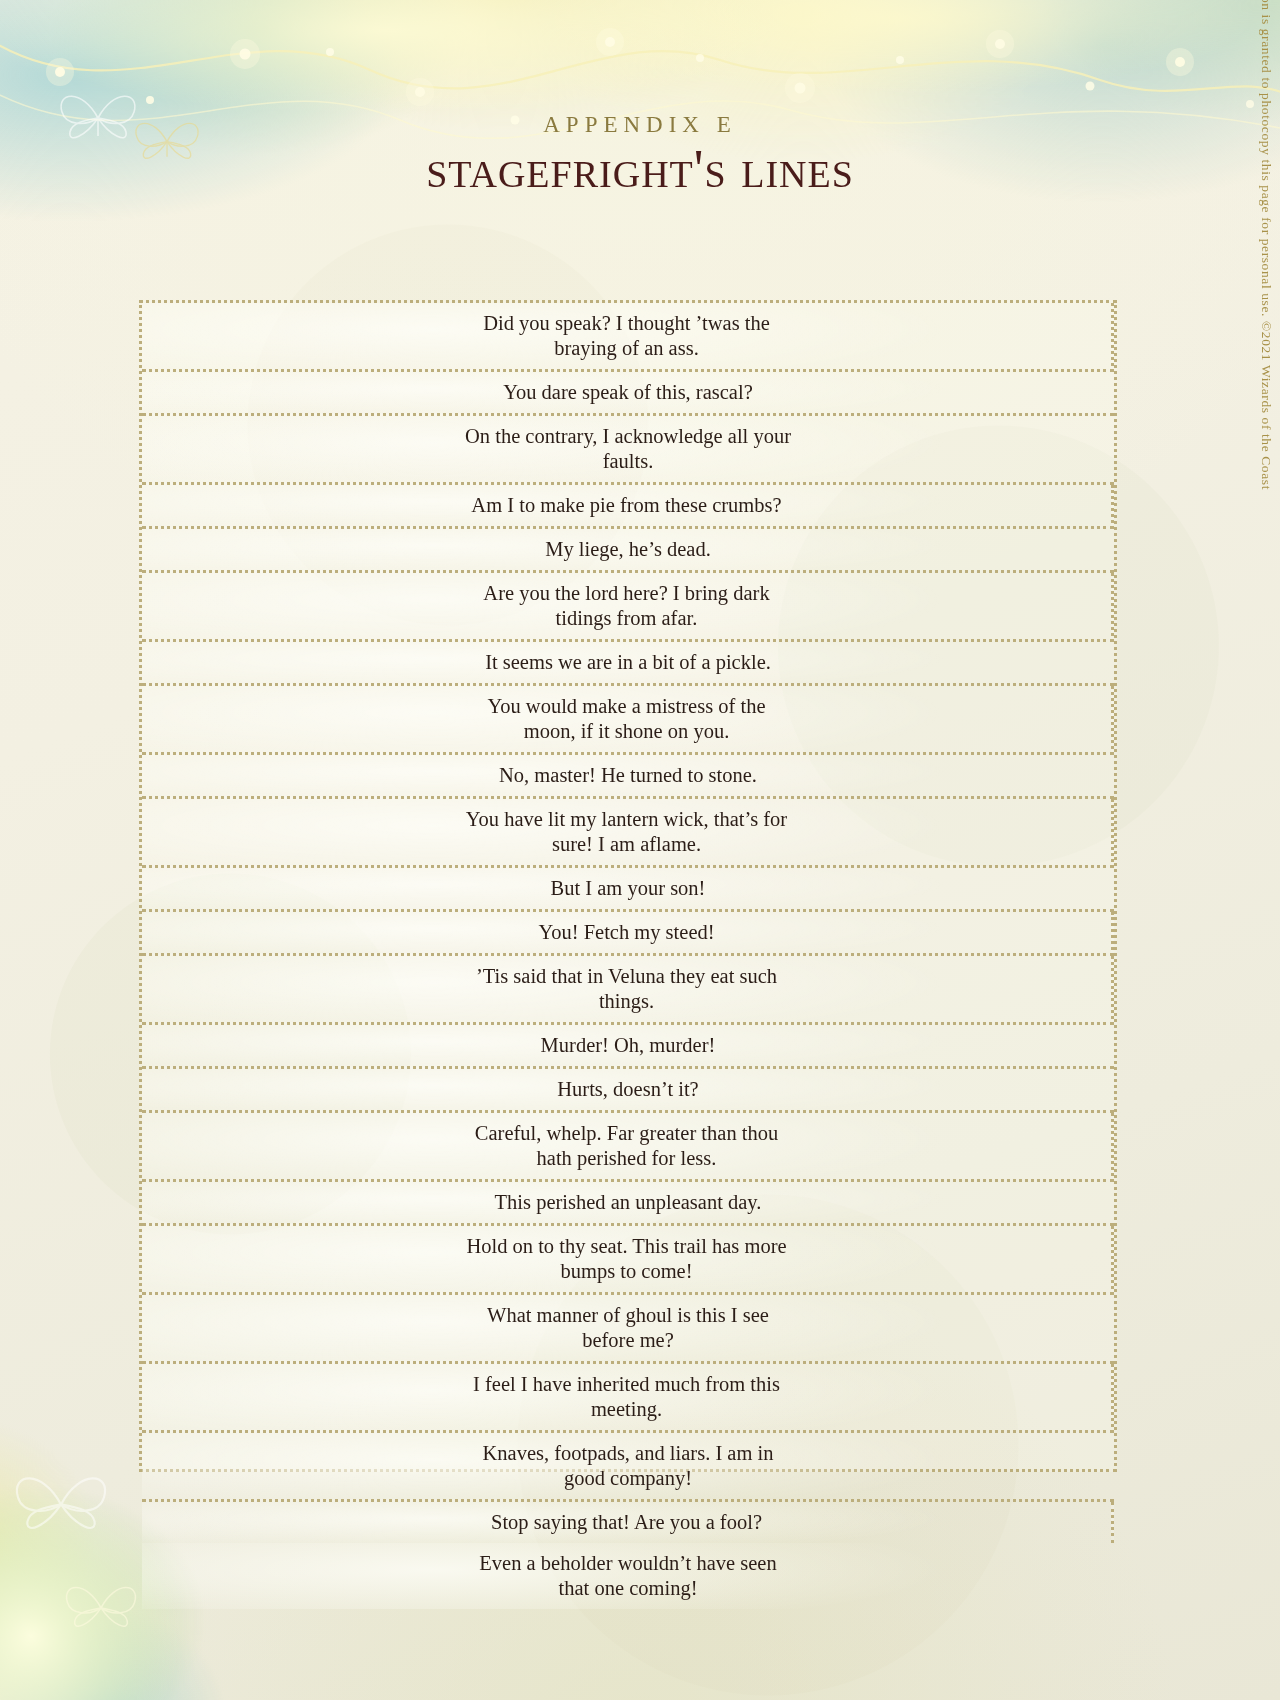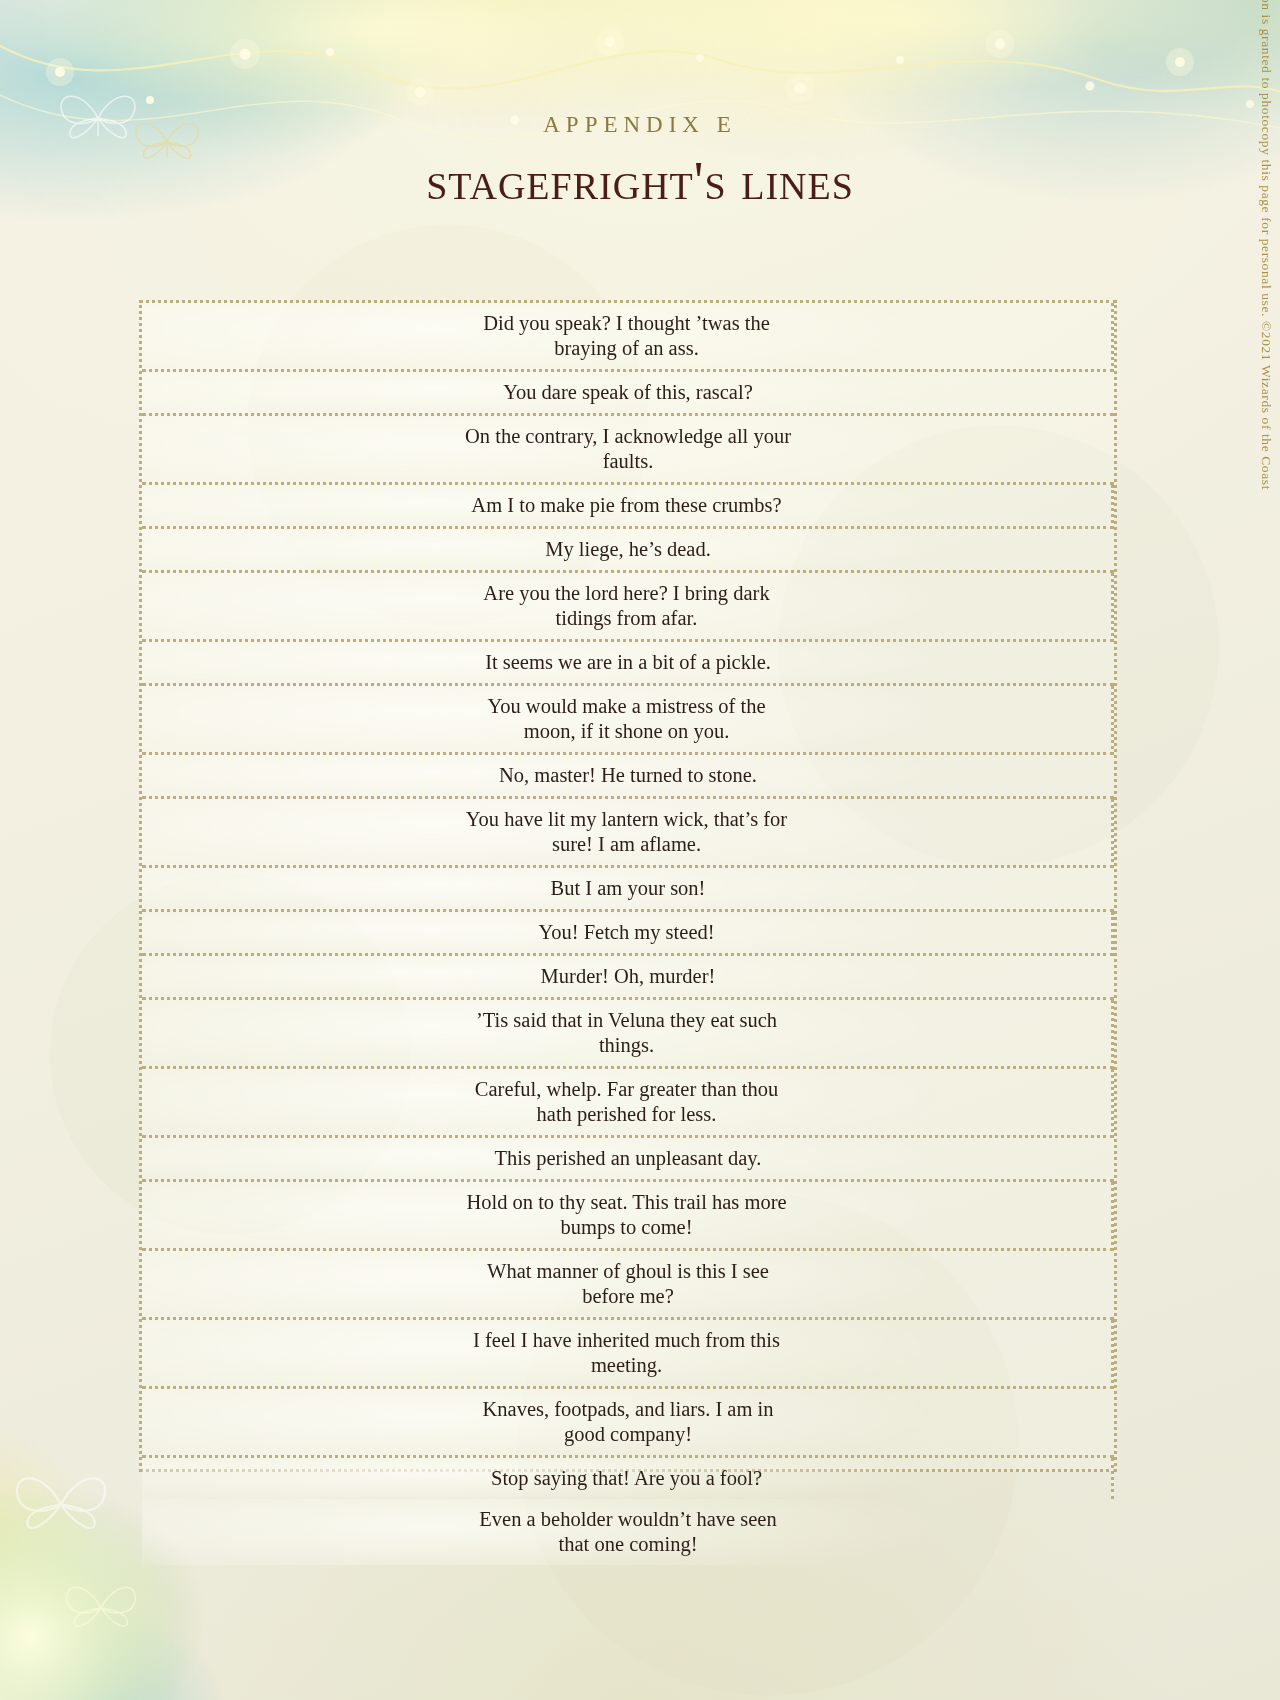"stagefright's lines" .page-title { margin-top: 12px -> none }
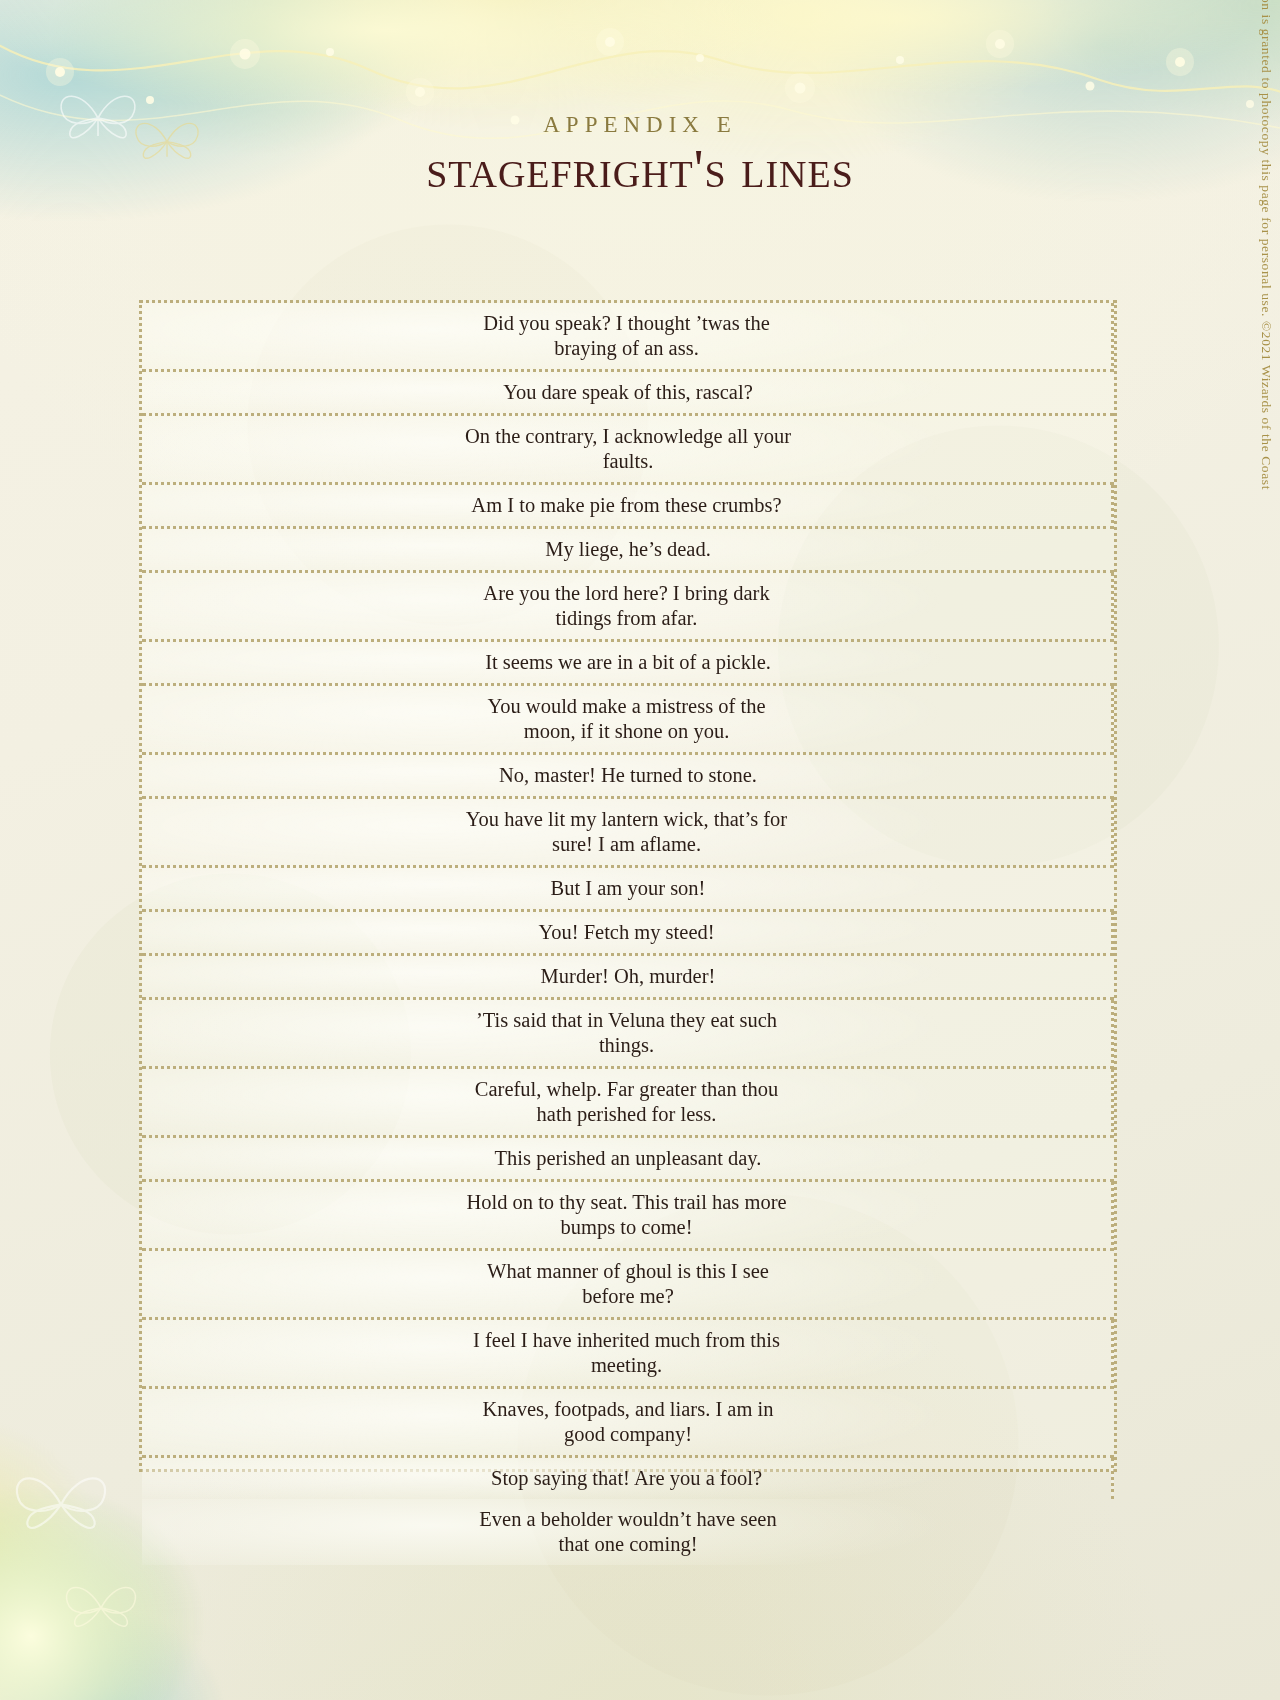"Murder! Oh, murder!" div.cell { order: before "’Tis said that in Veluna" -> after "’Tis said that in Veluna" }
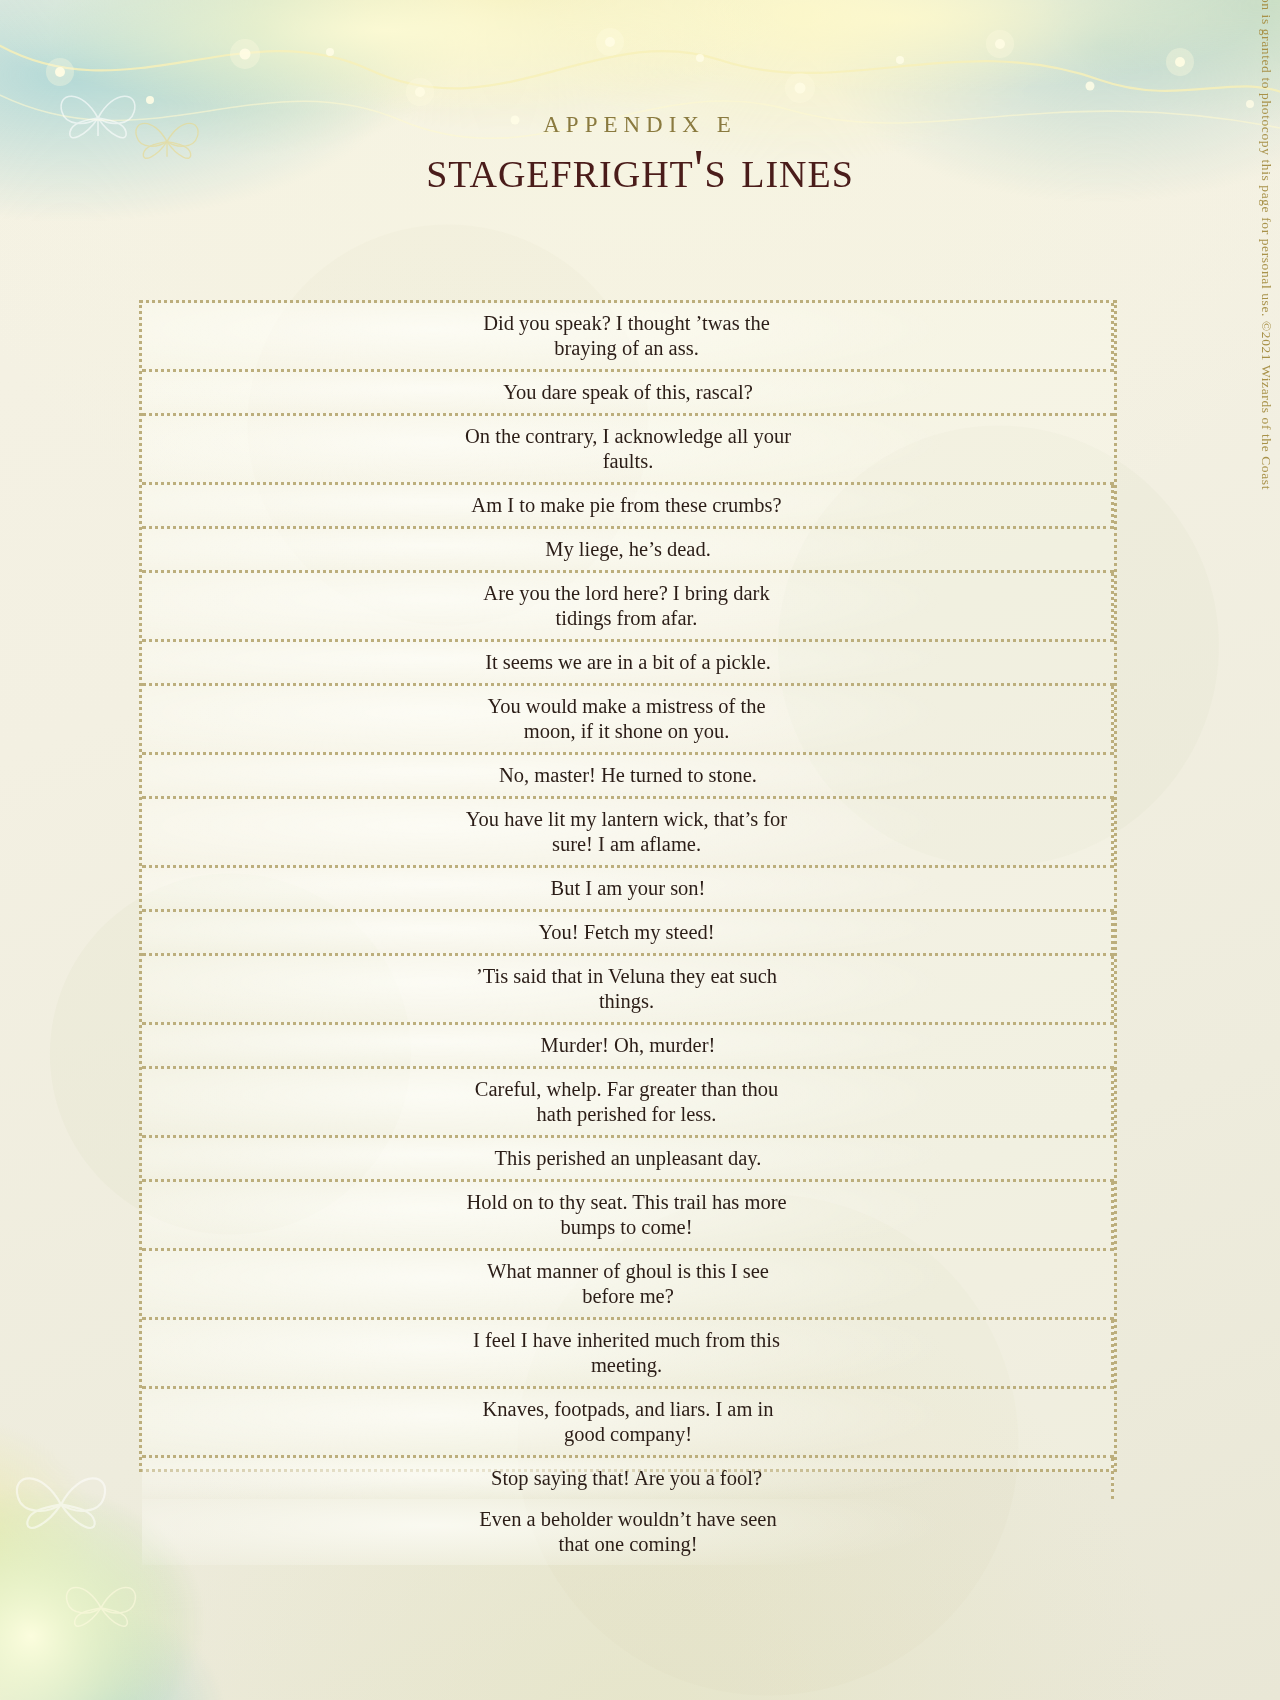"Hurts, doesn’t it?" div.cell { html: none -> <div> <span>Hurts, doesn’t it?</span> </div> }
